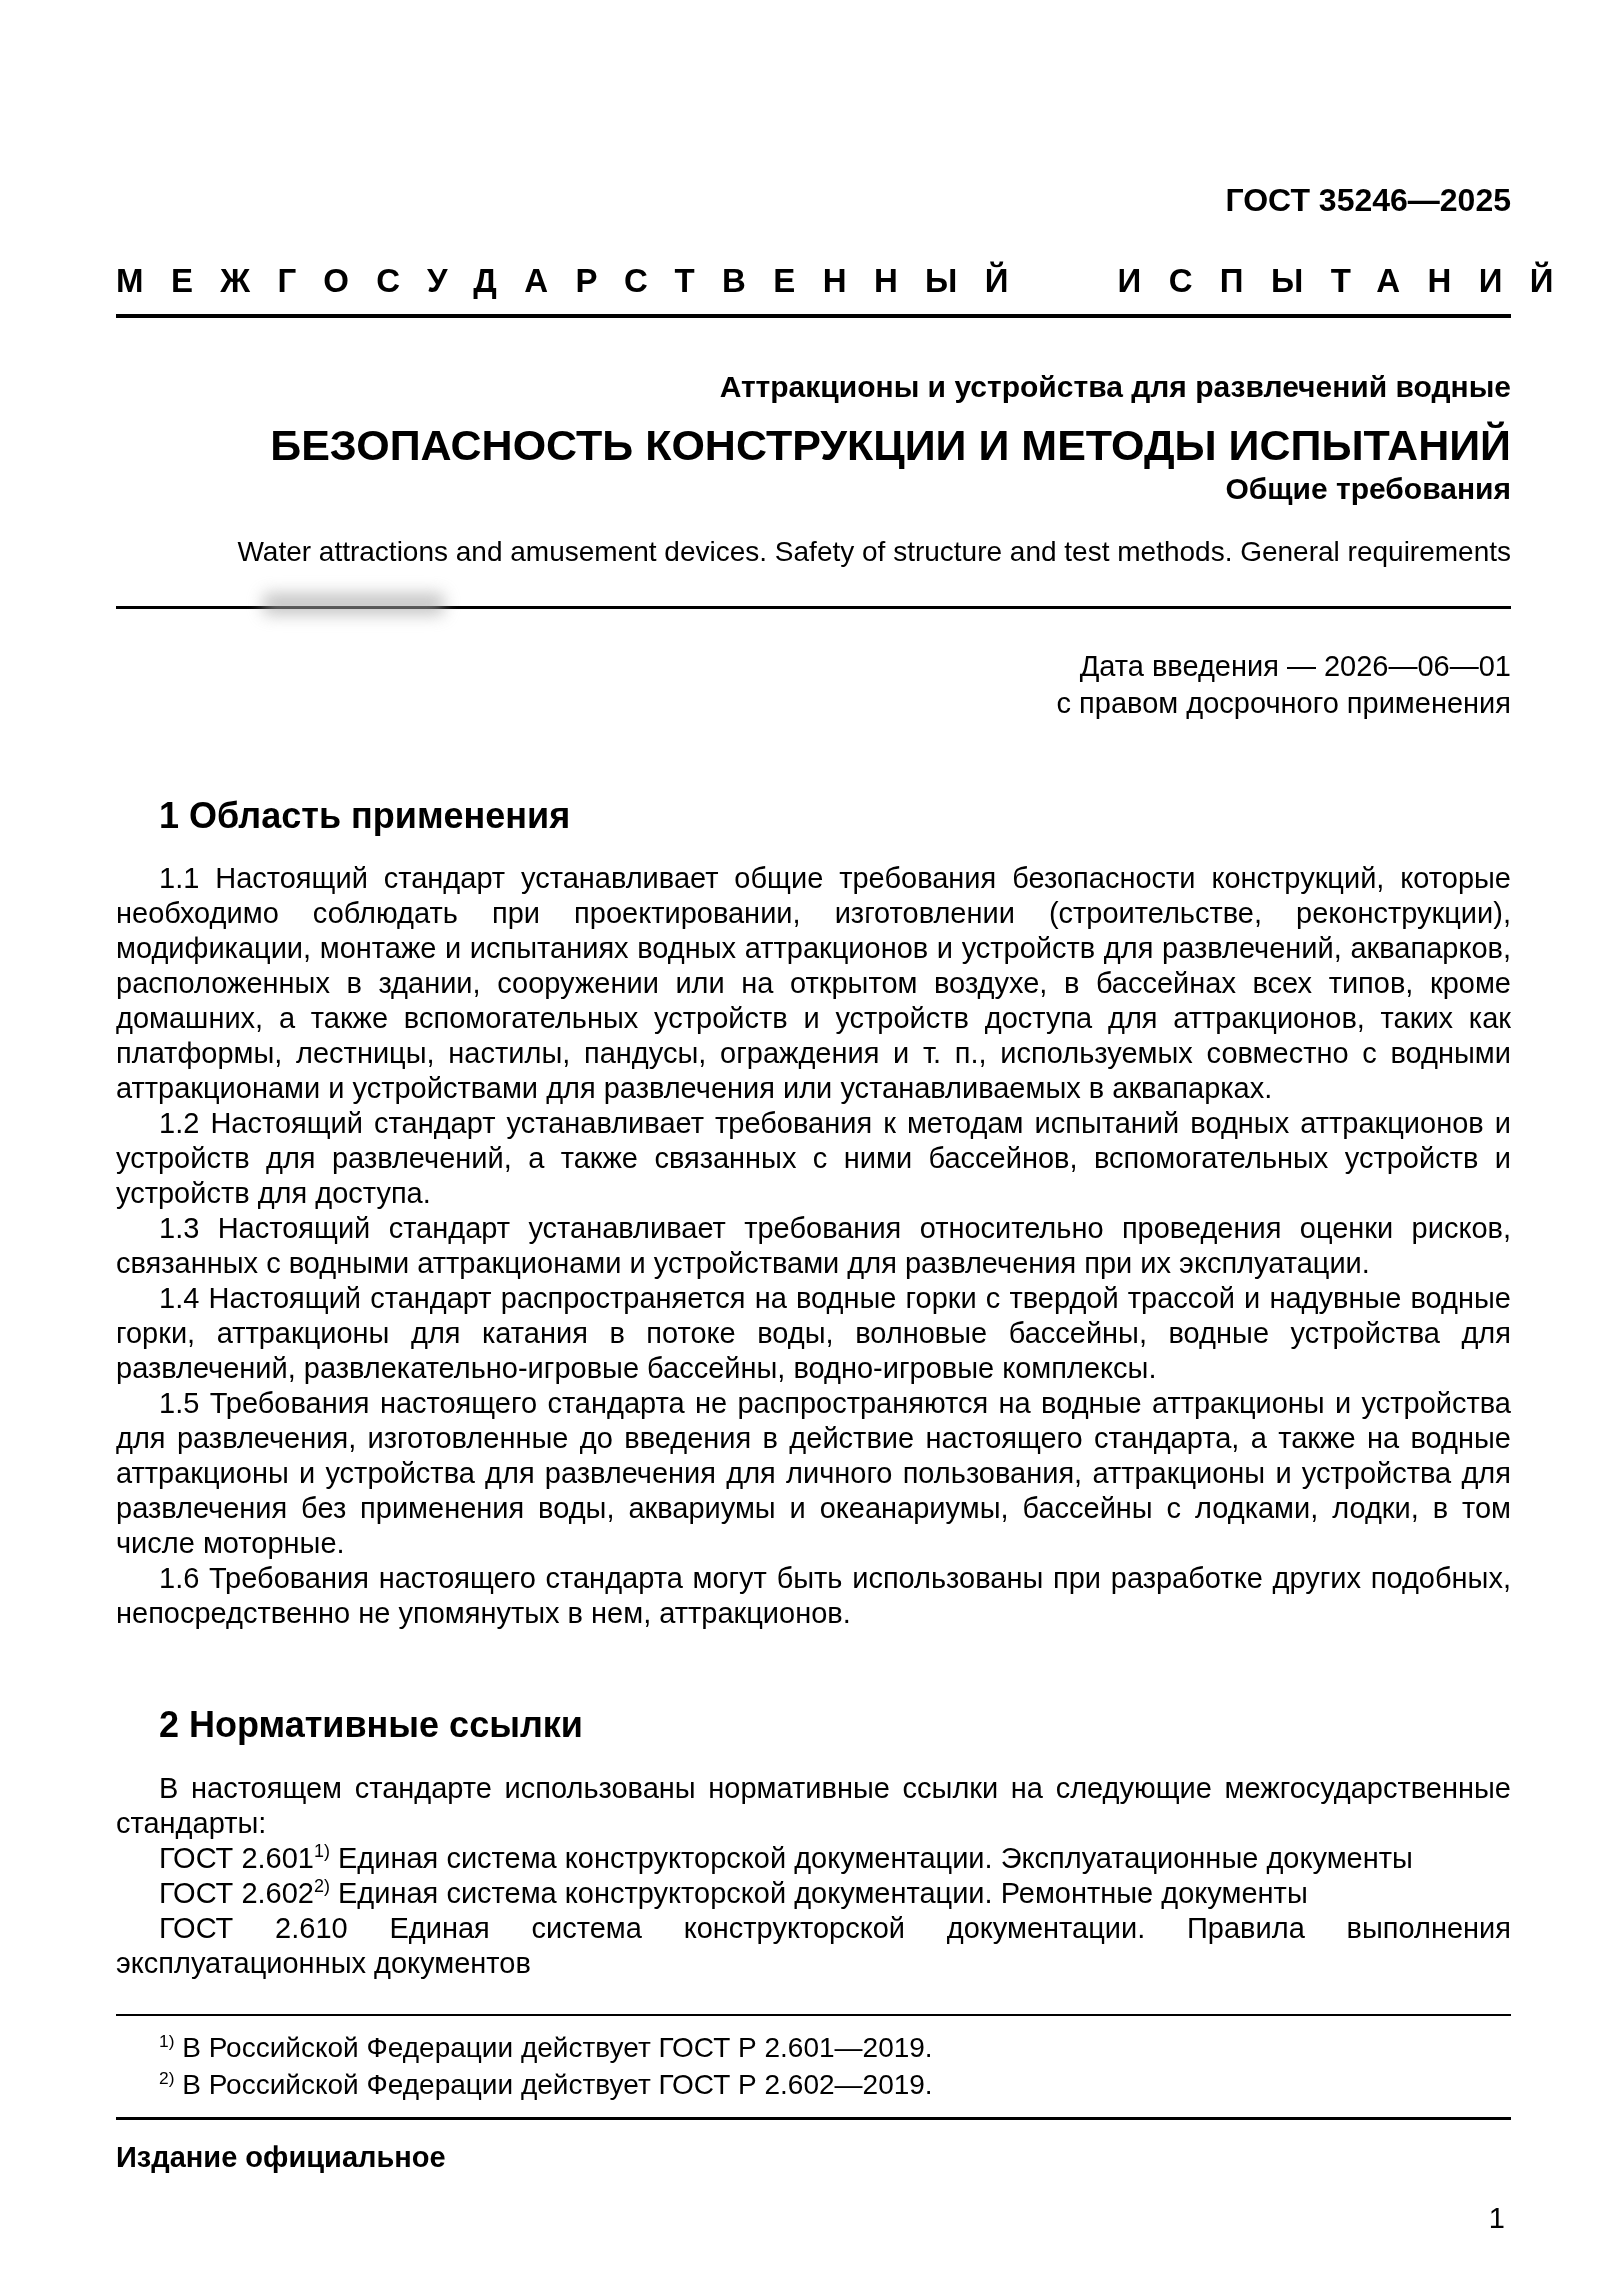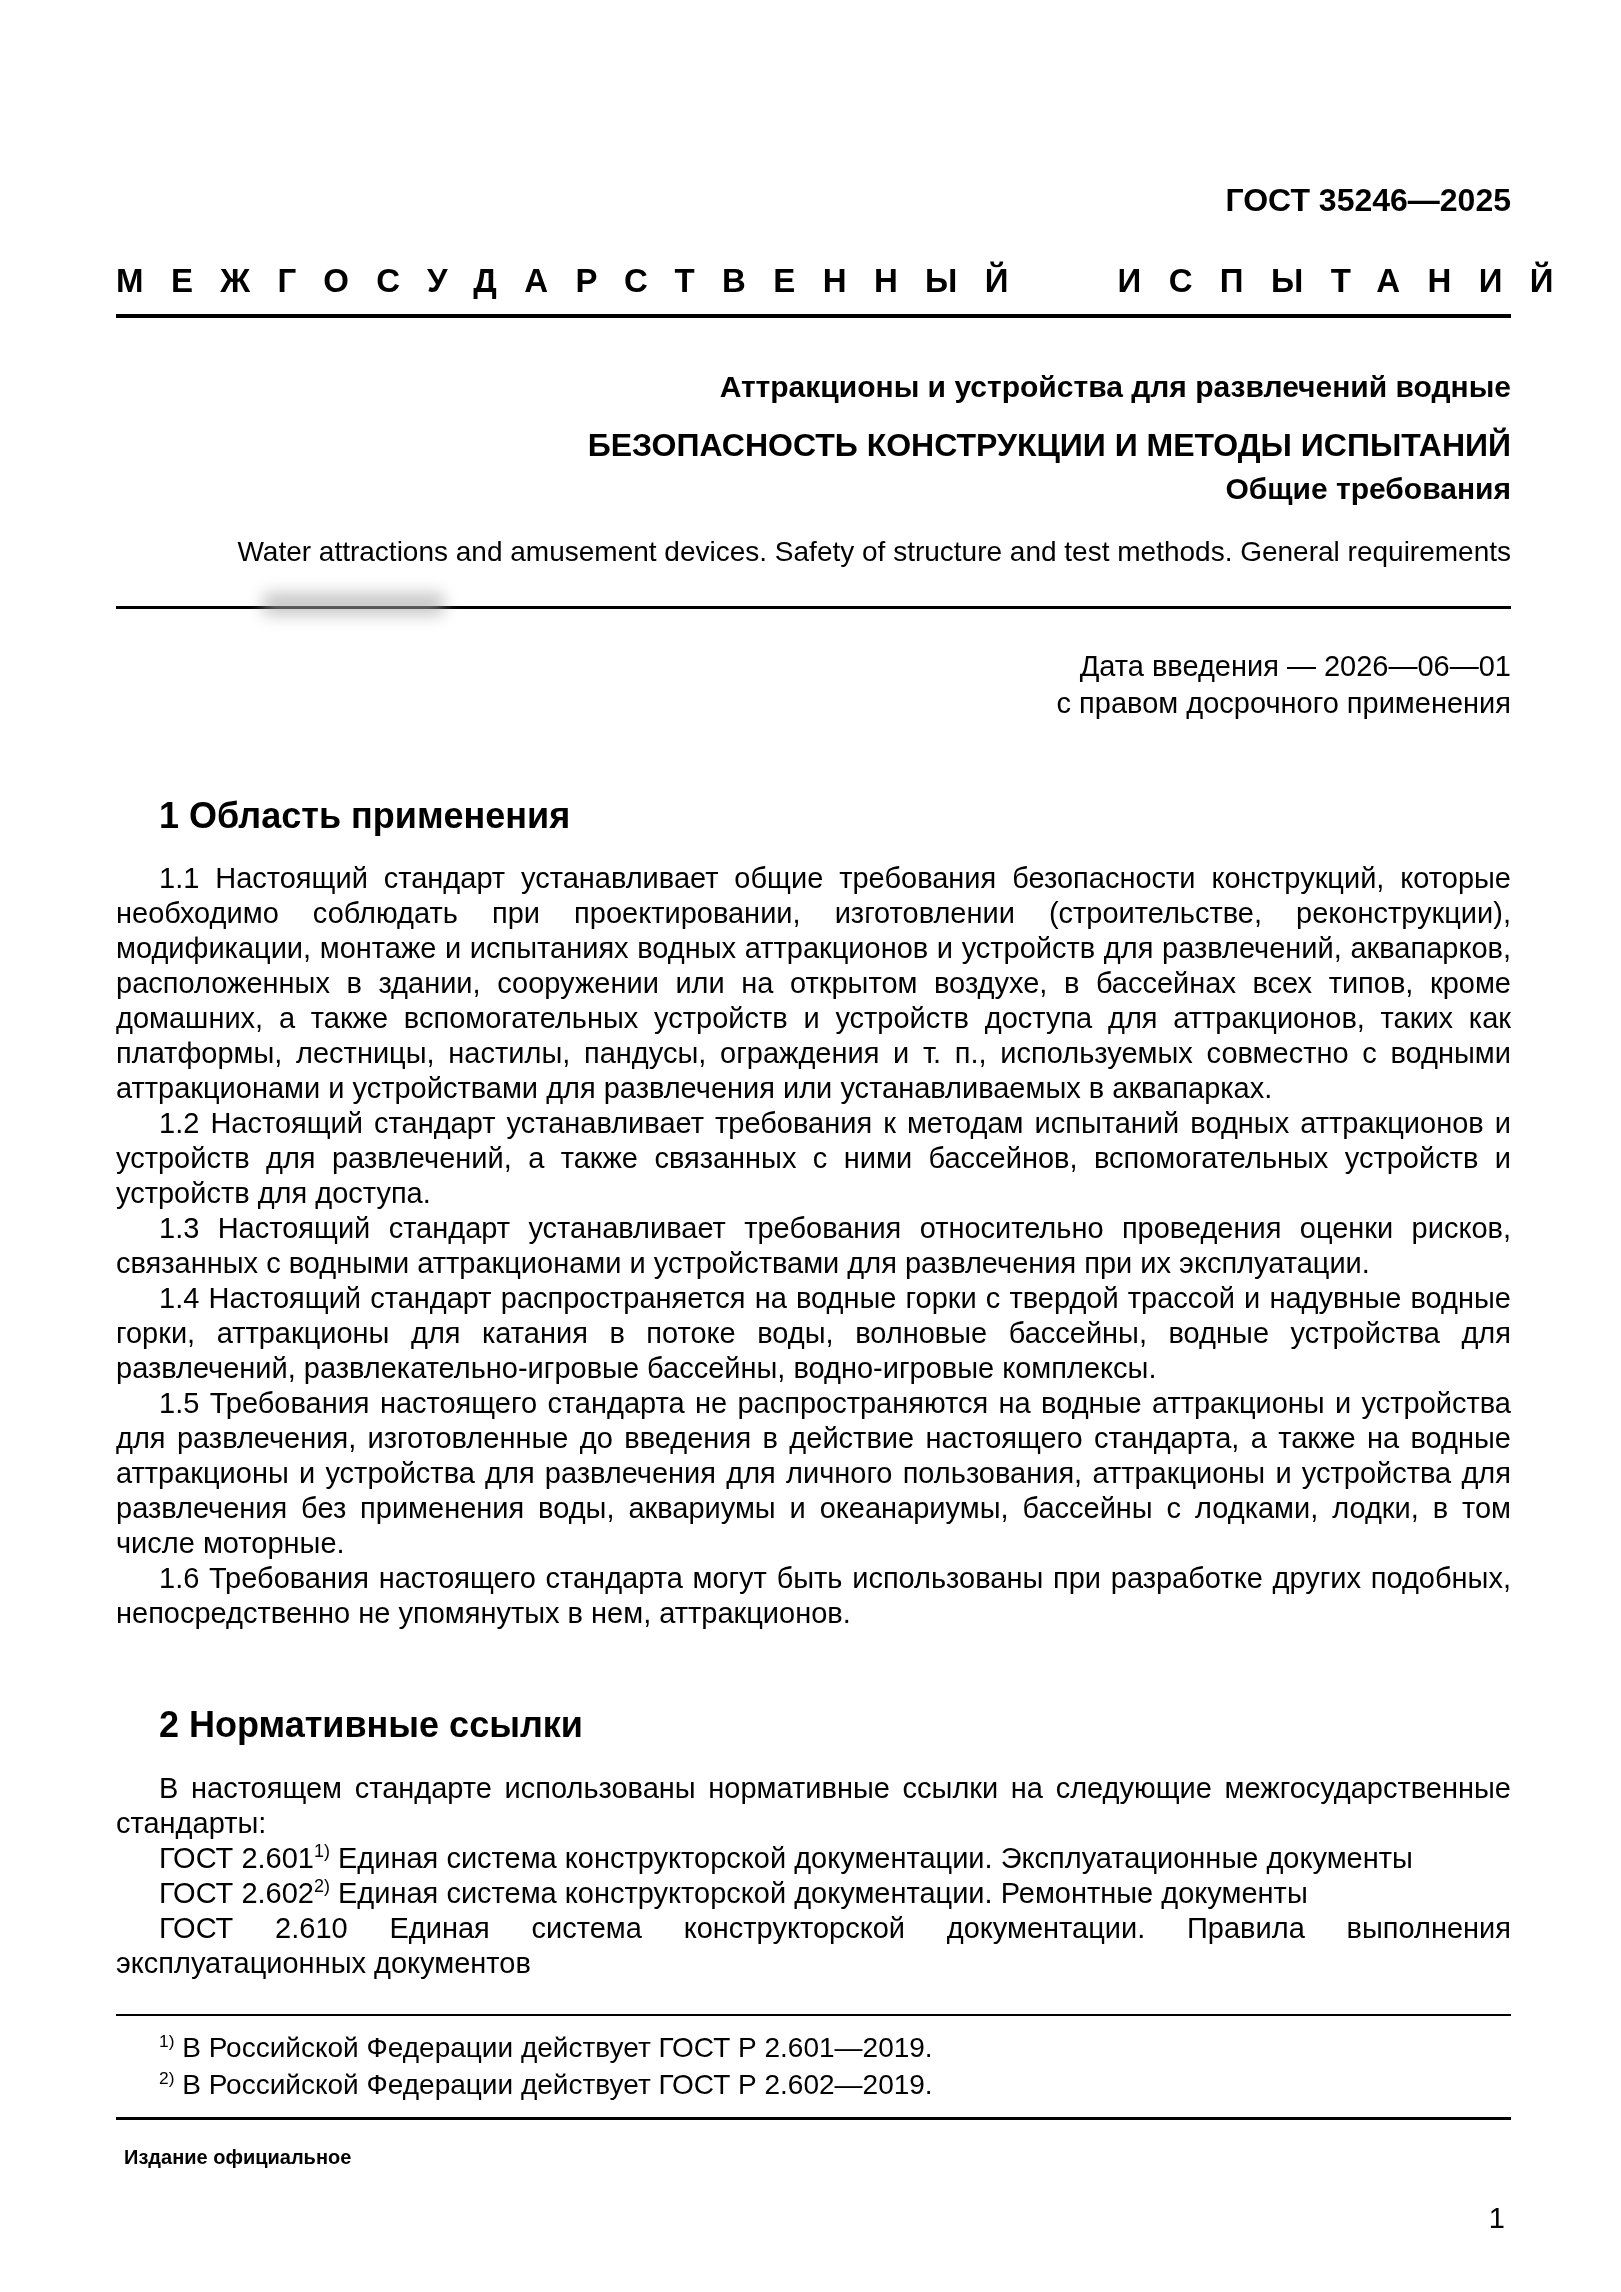"БЕЗОПАСНОСТЬ КОНСТРУКЦИИ И МЕТОДЫ" .title-main { font-size: 32px -> 43px }
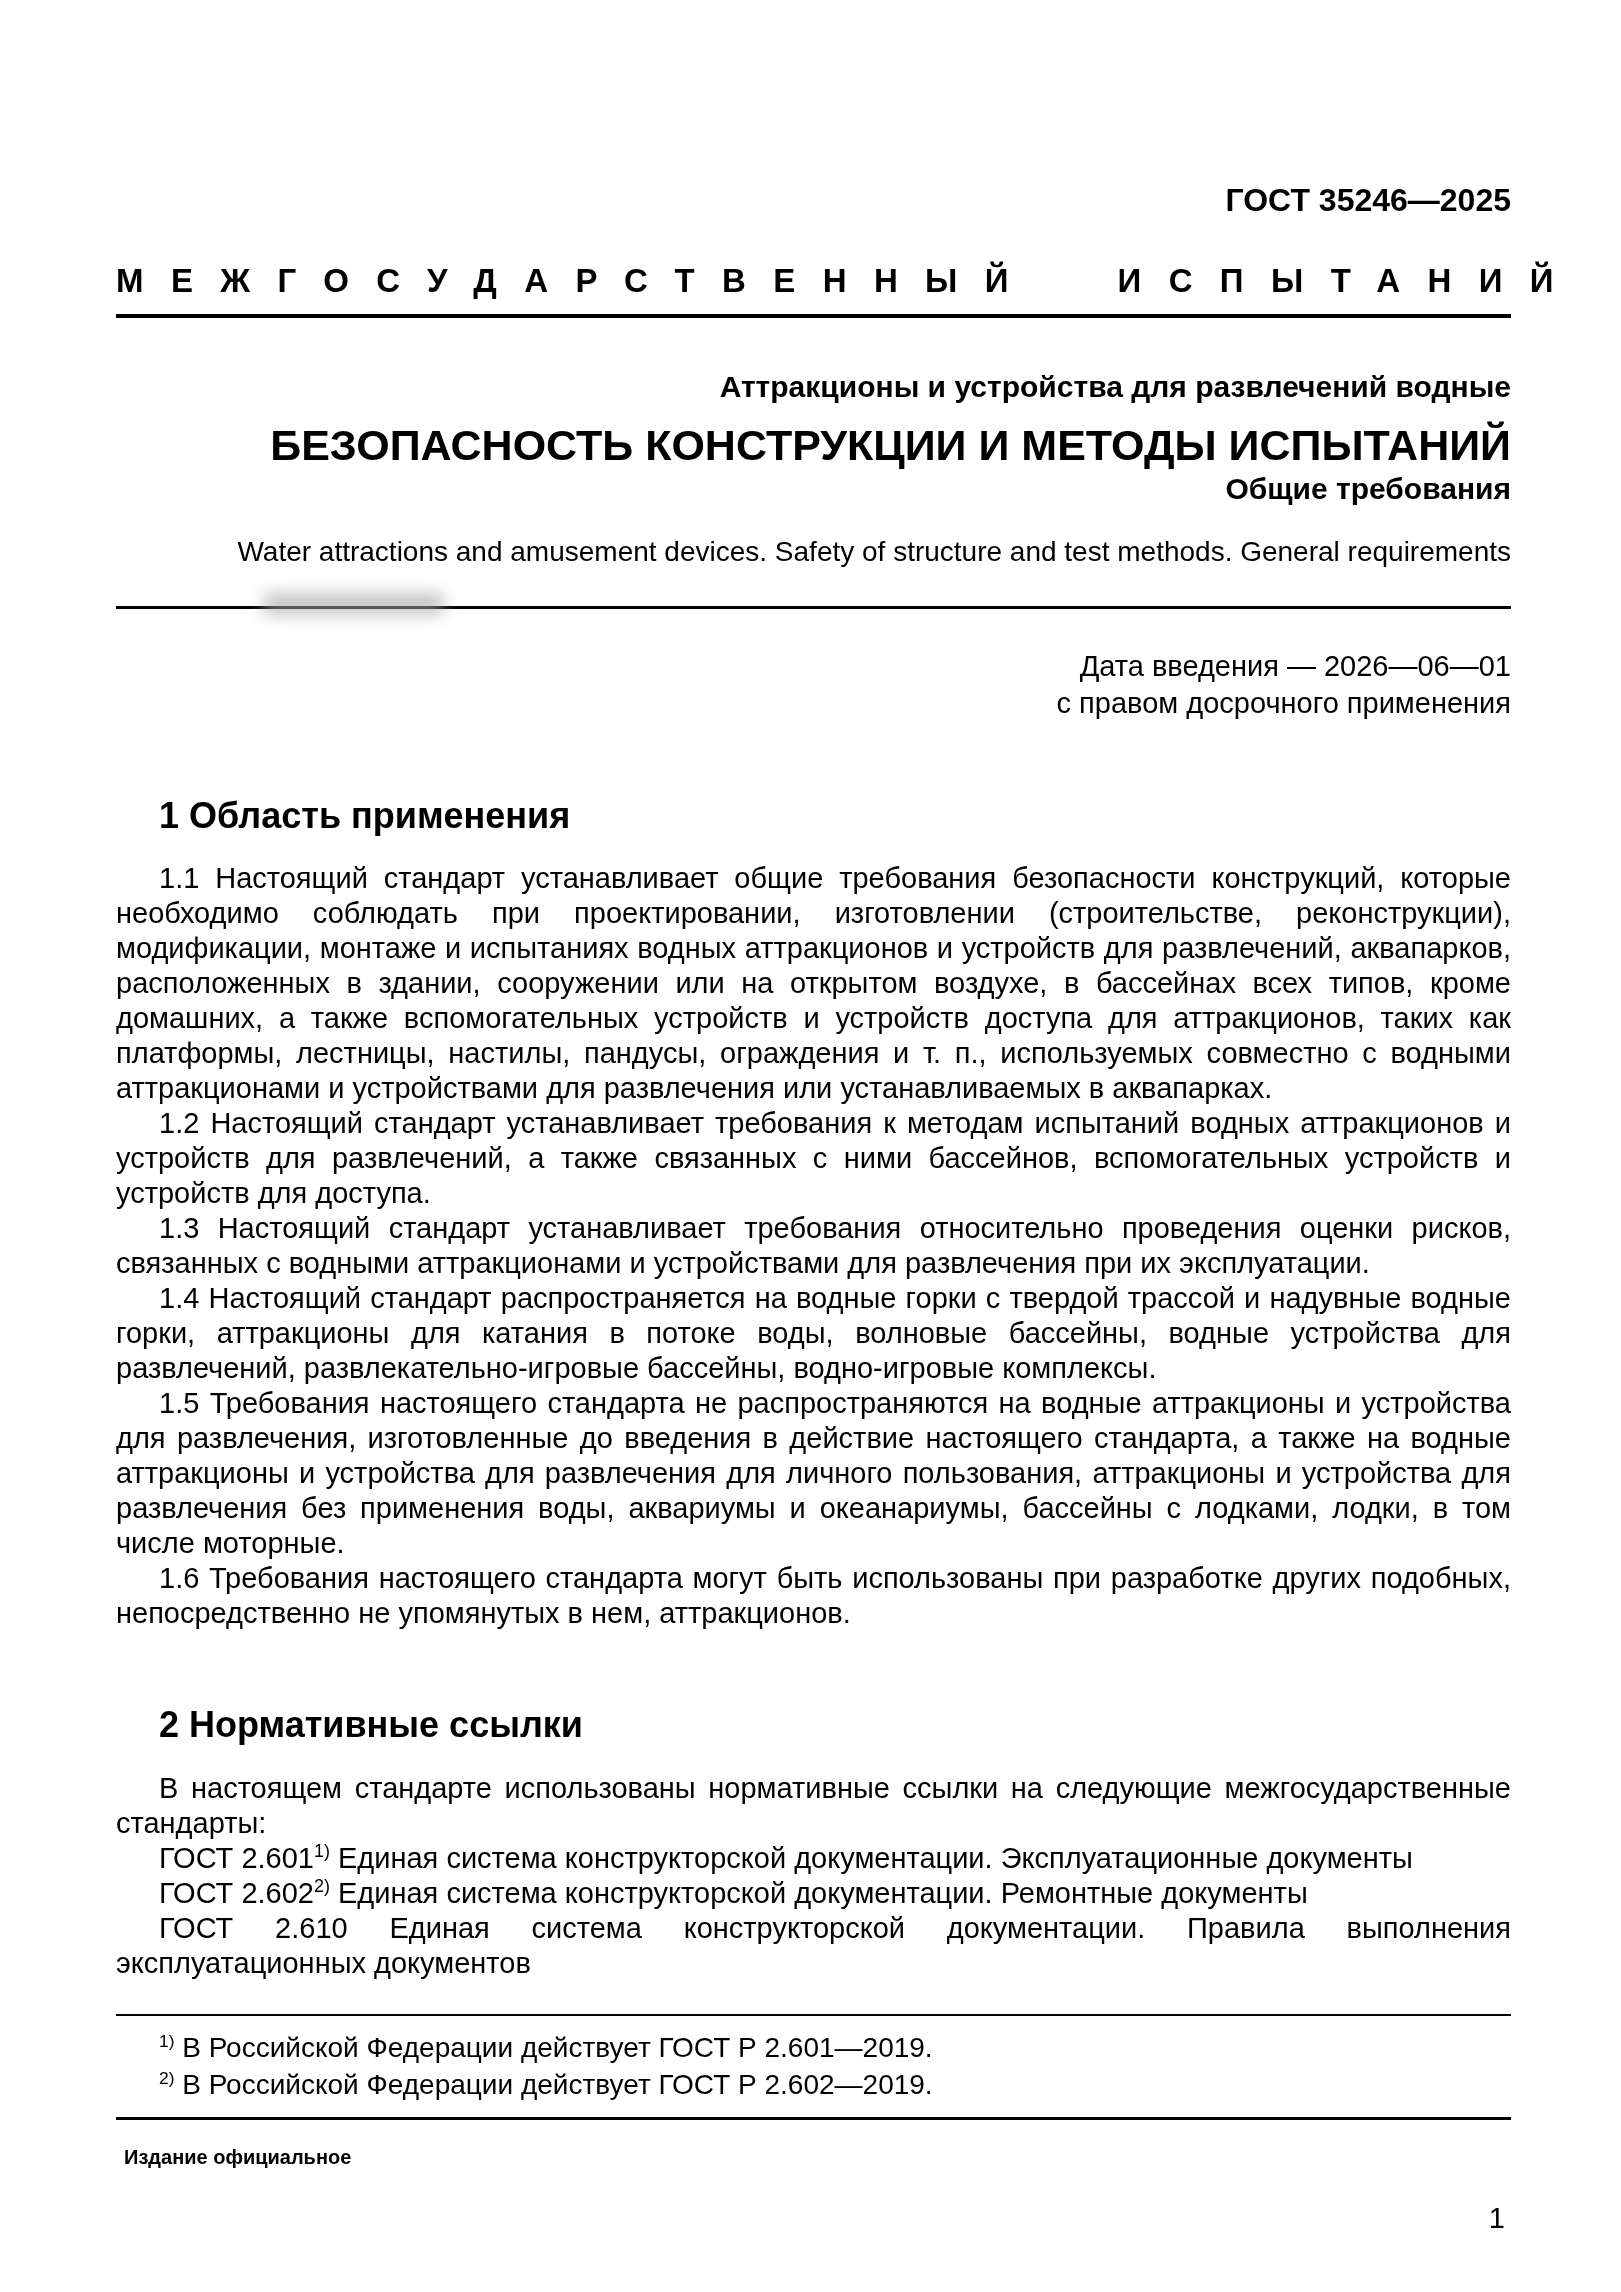"Издание официальное" .edition { font-size: 20px -> 29px; left: 124px -> 116px }
